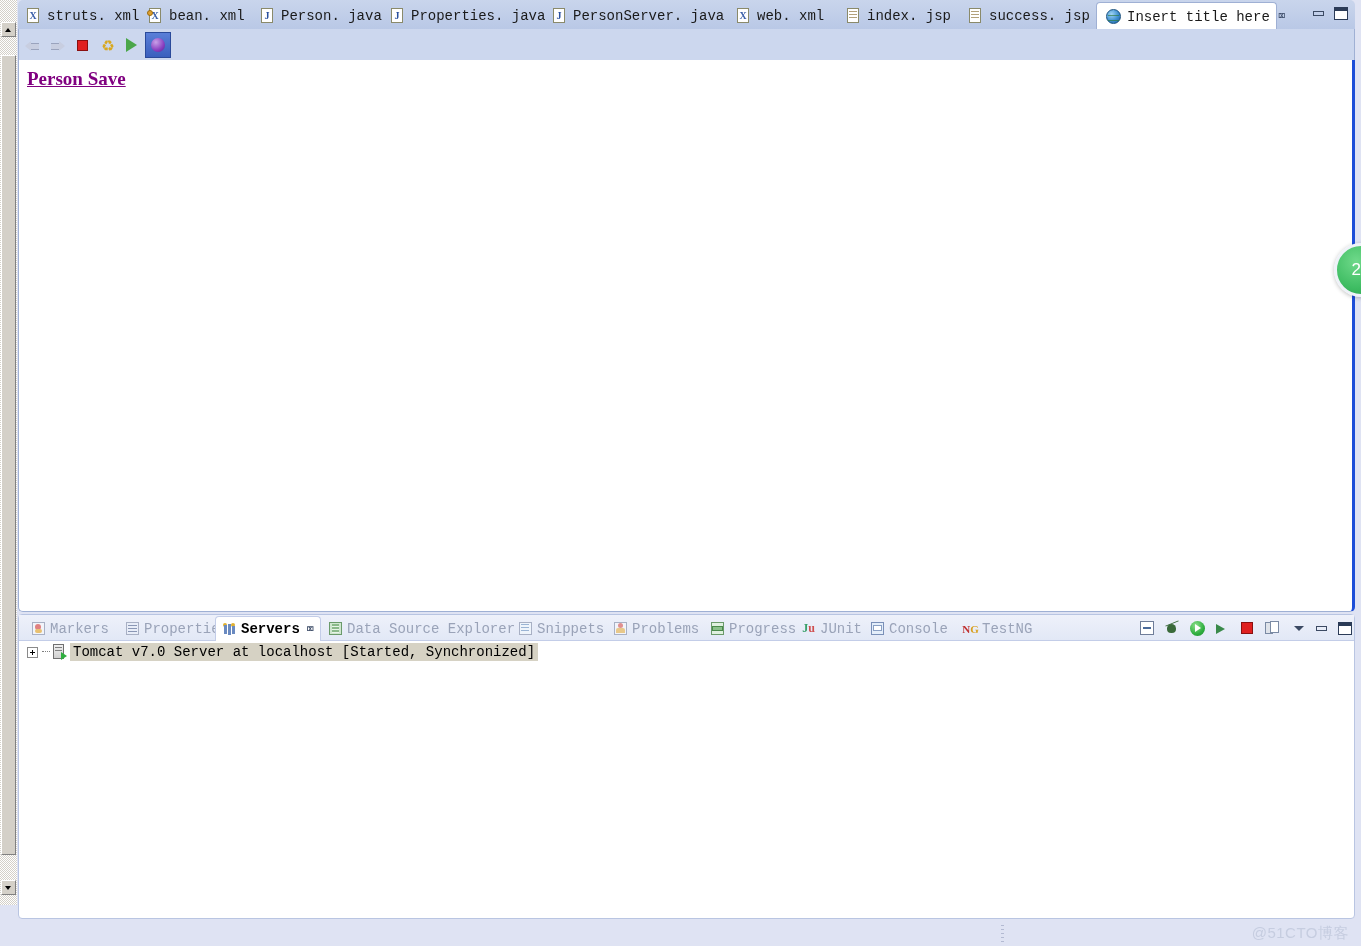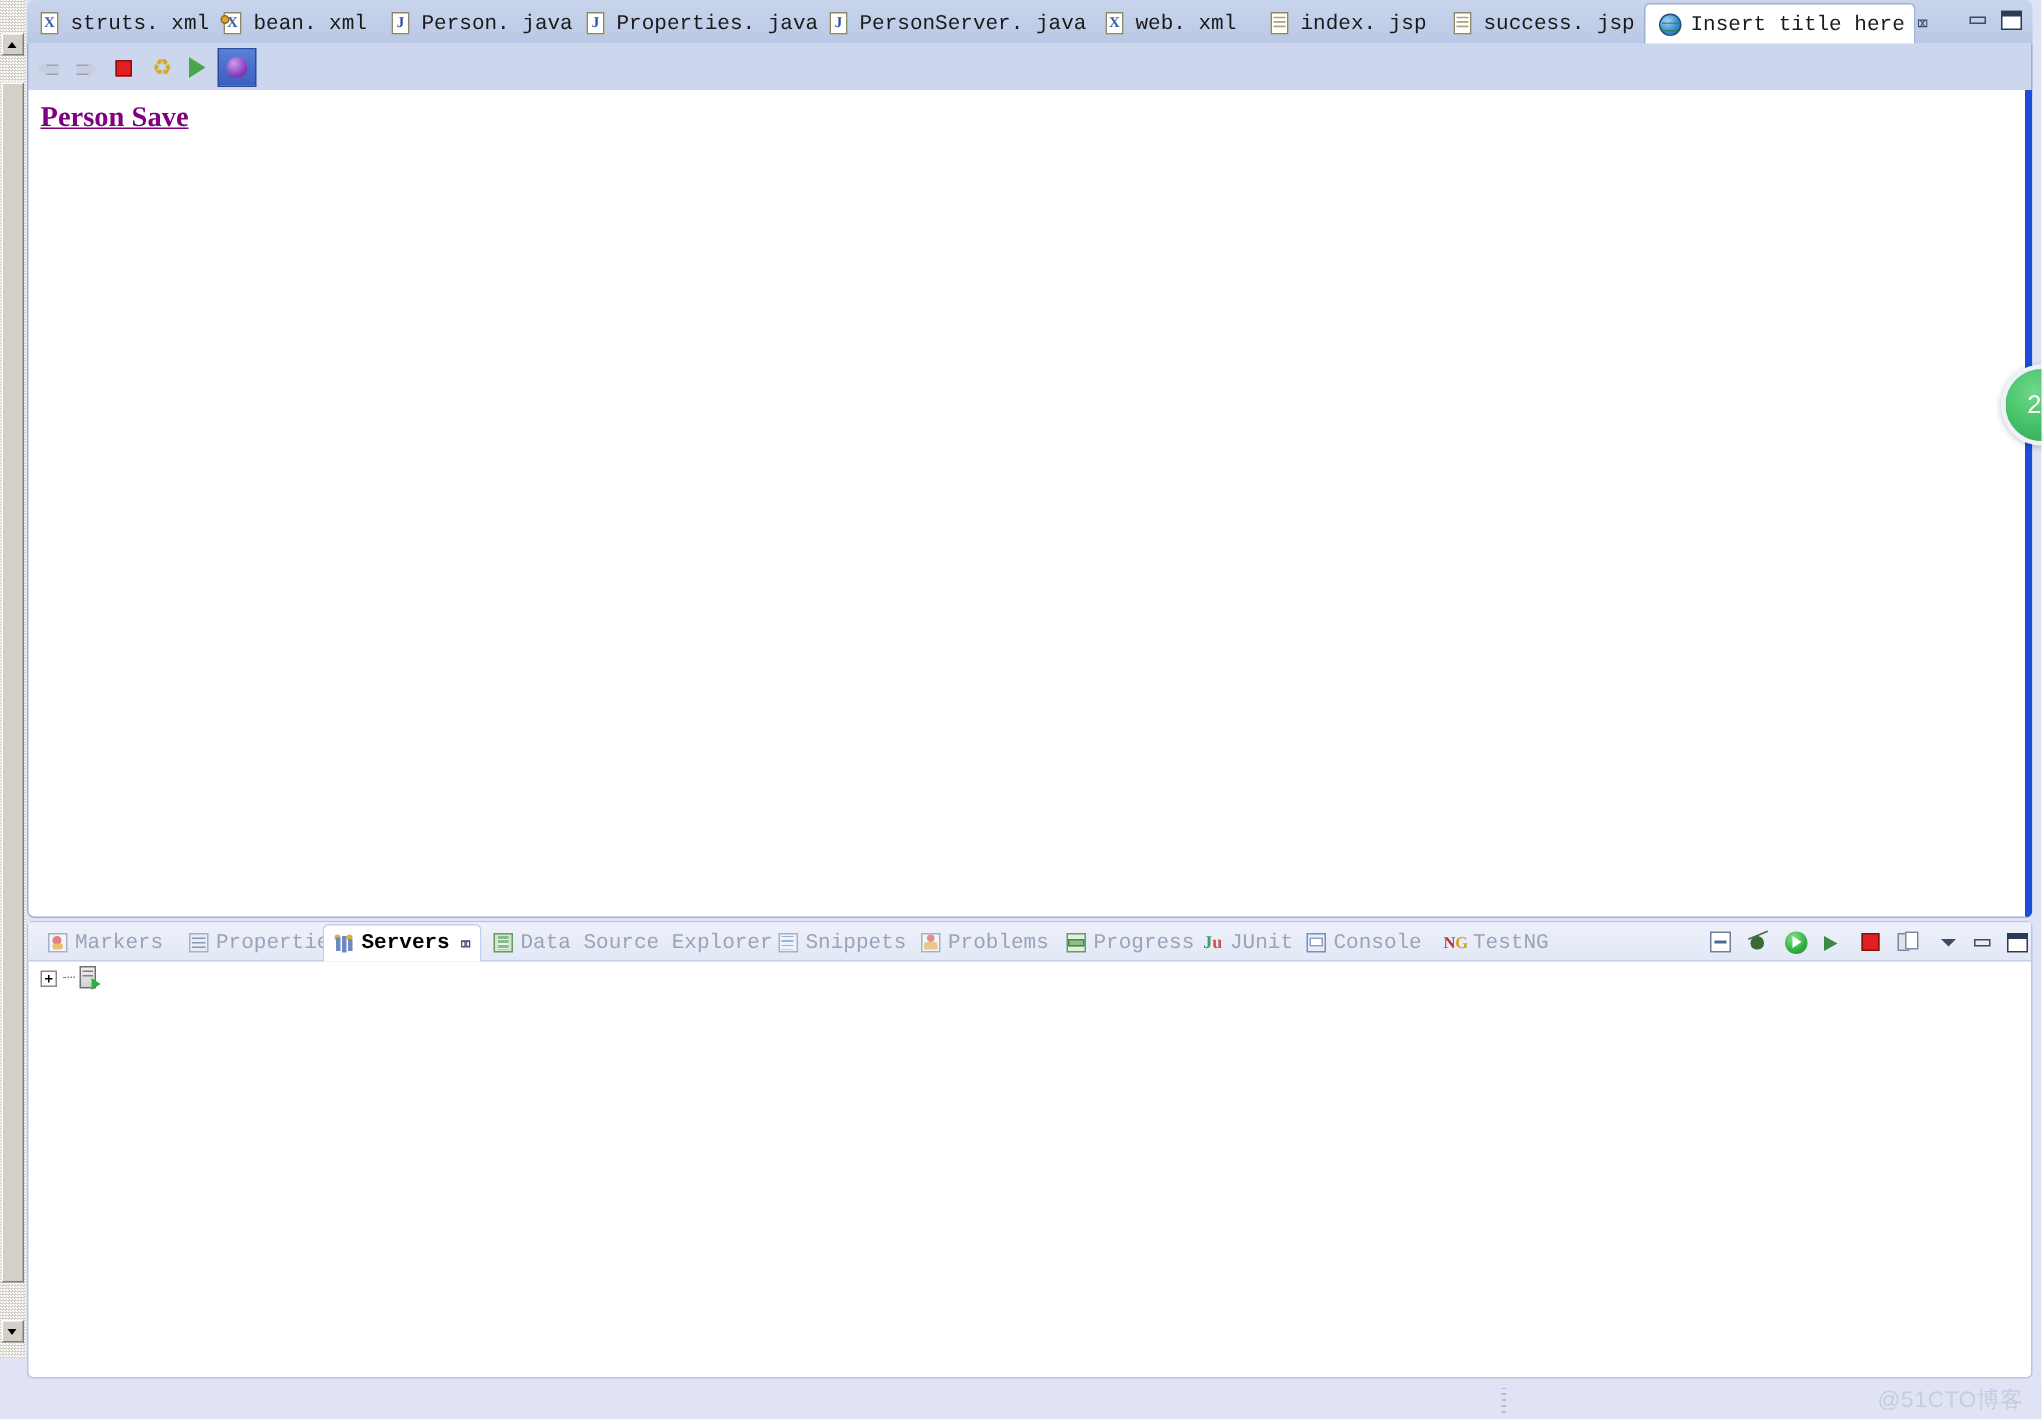"Person Save" #browser-canvas { border-right: 5px solid #1d4ed8 -> 3px solid #1d4ed8 }
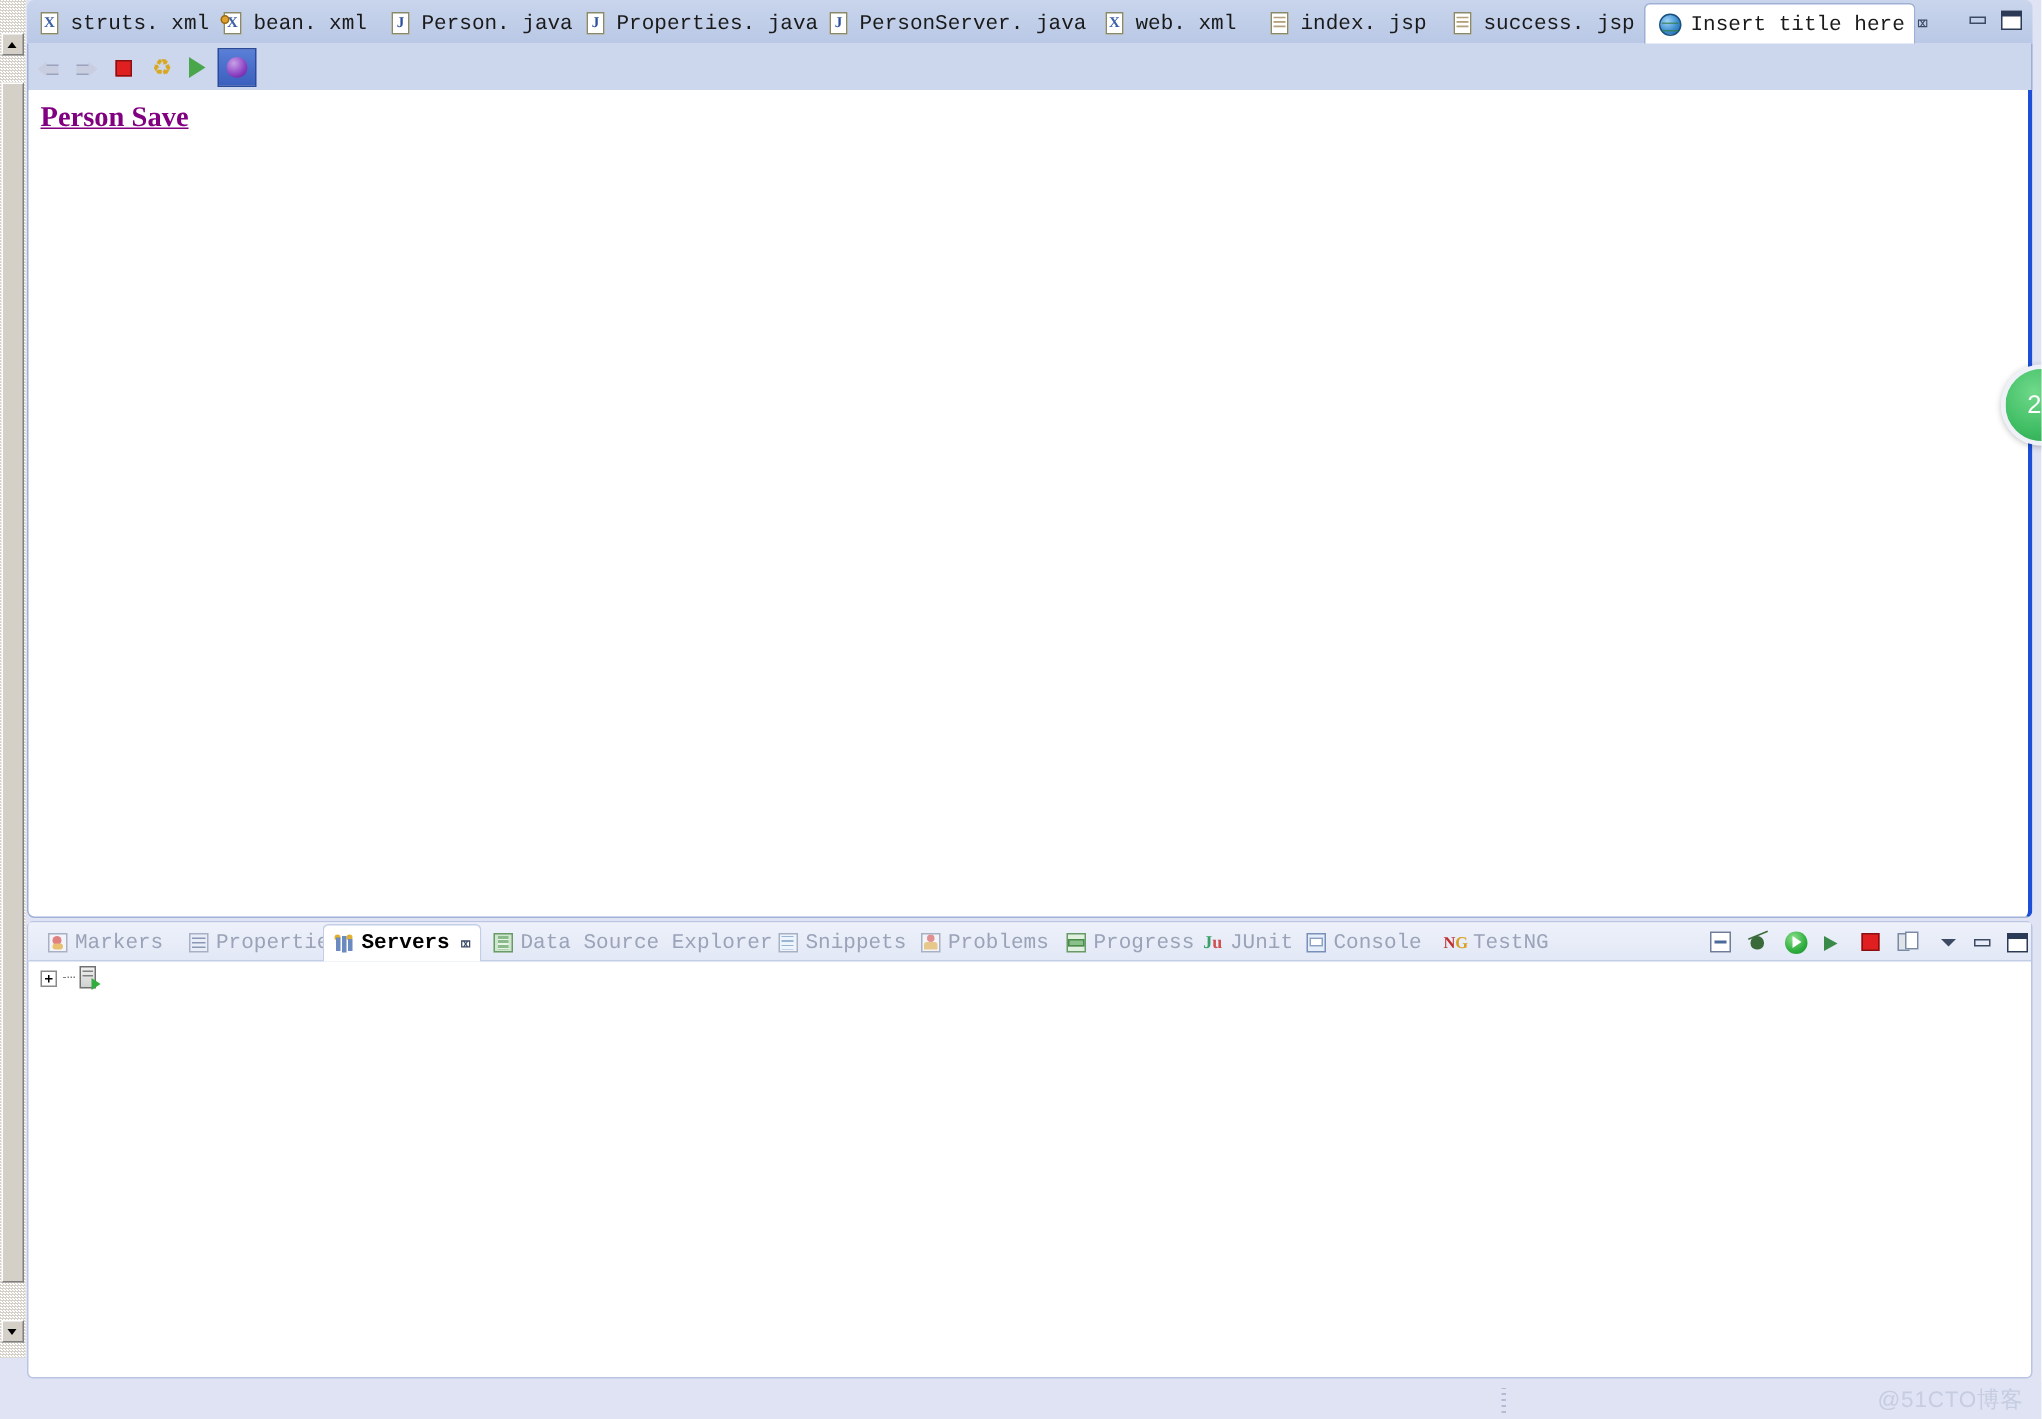"Tomcat v7.0 Server at localhost" span { html: none -> <span>Tomcat v7.0 Server at localhost [Started, Synchronized]</span> }
